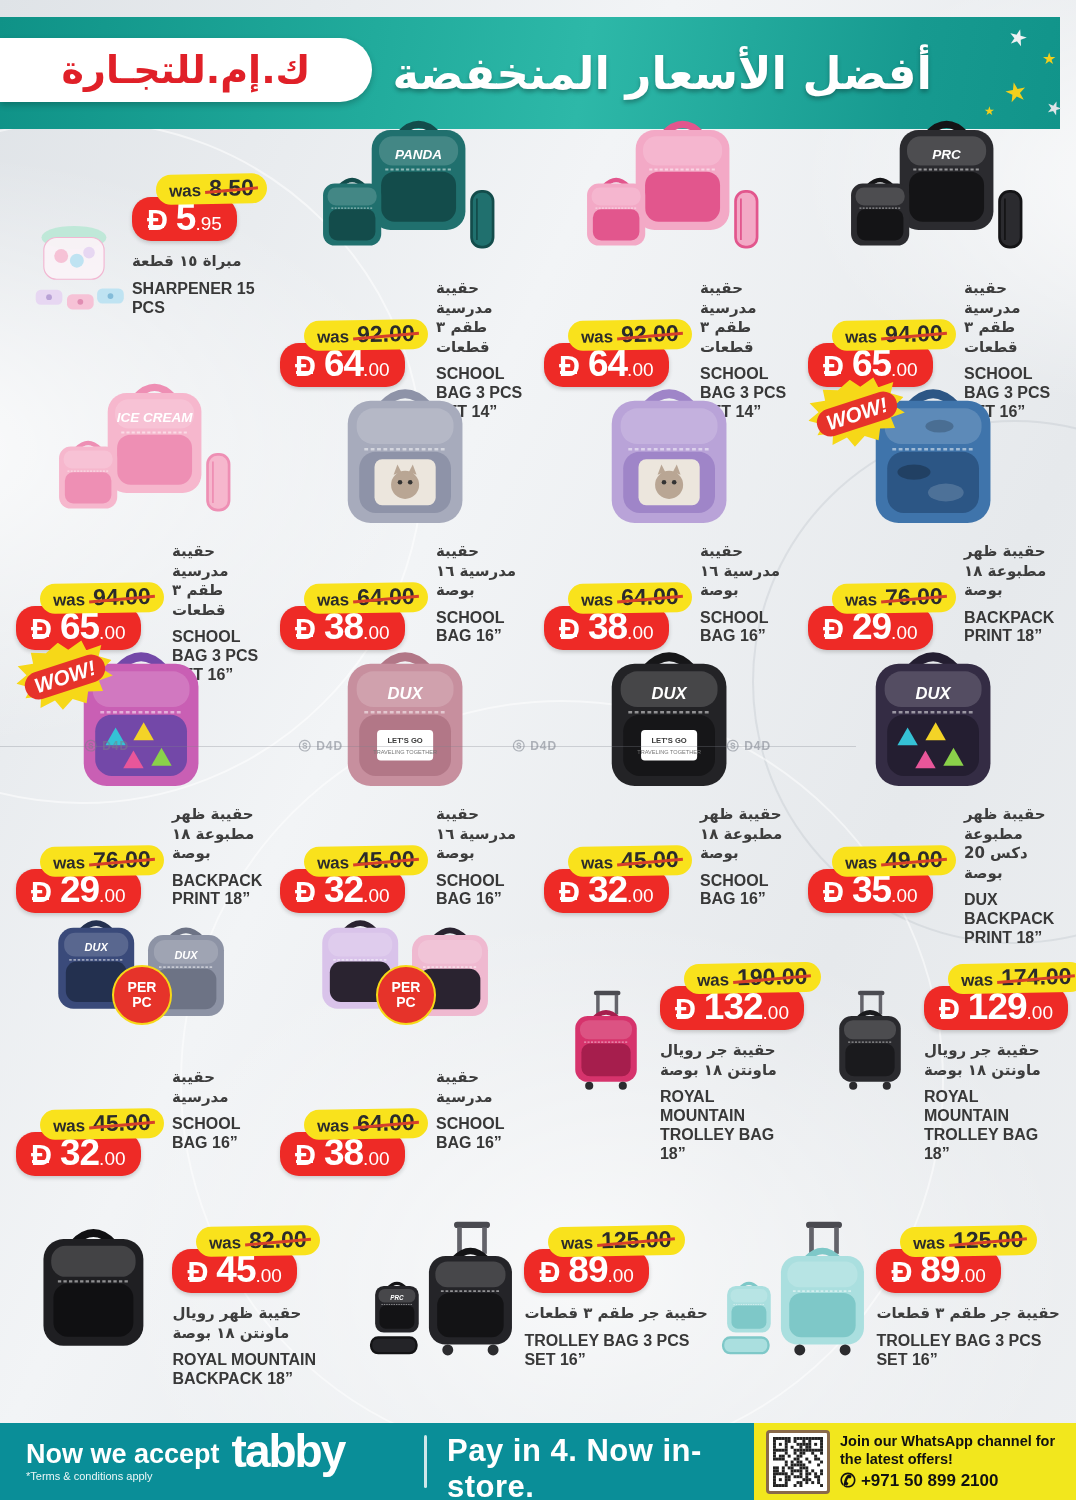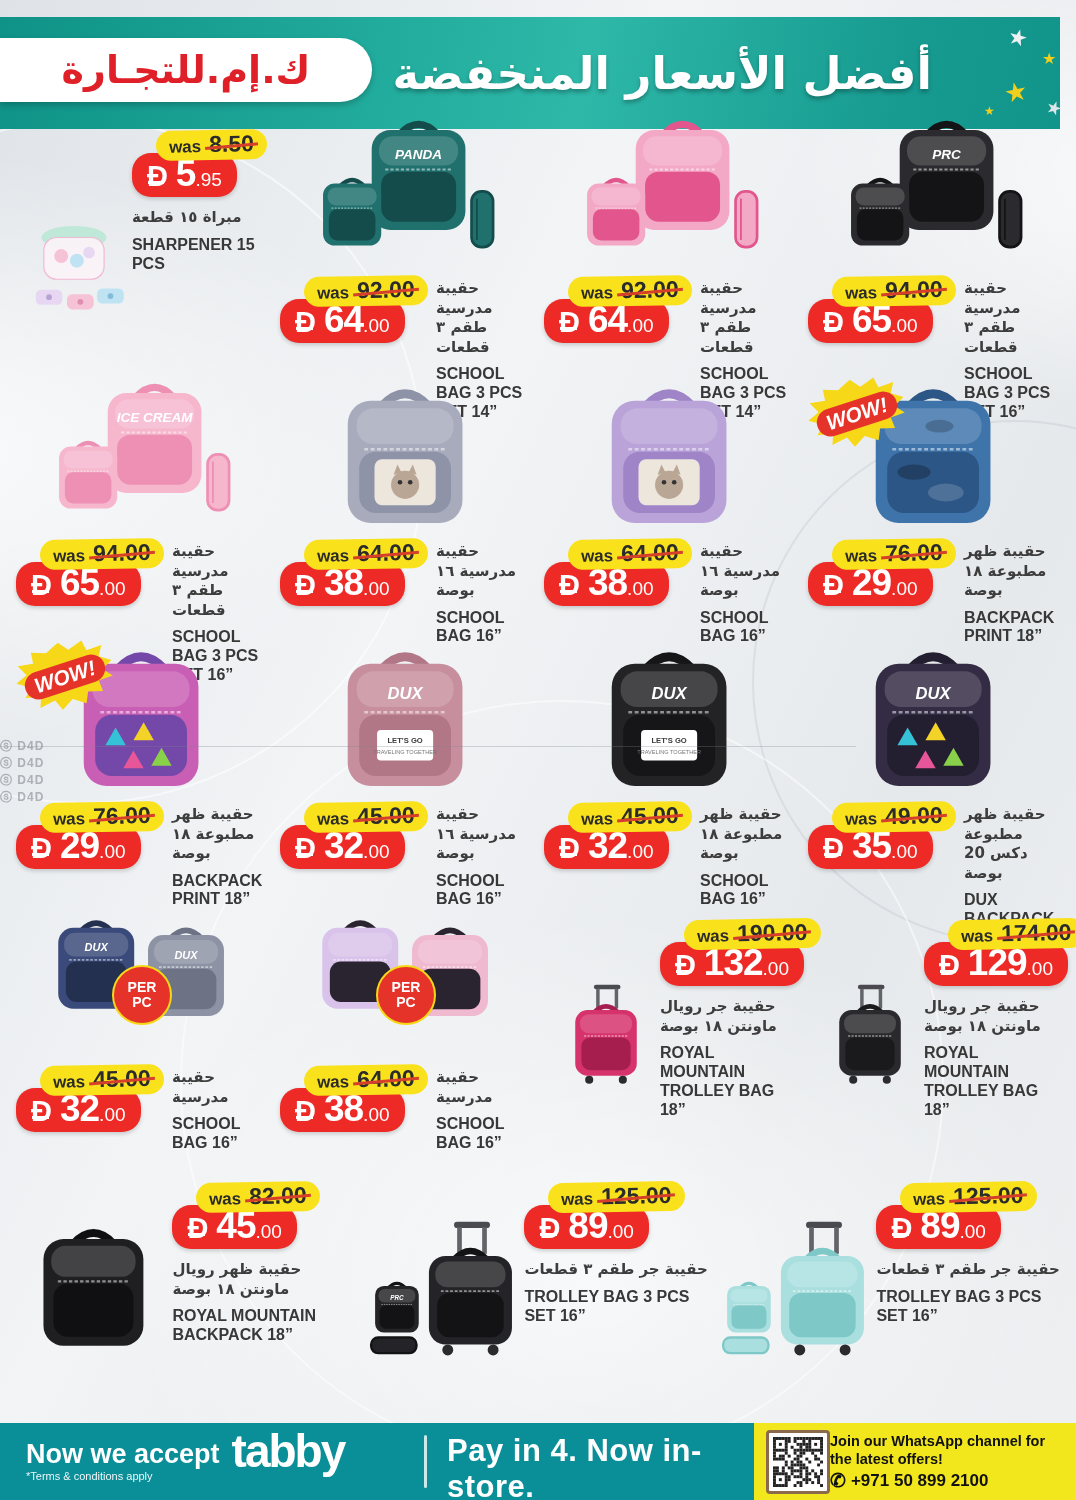"was" .price-stack { margin-top: none -> 44px }
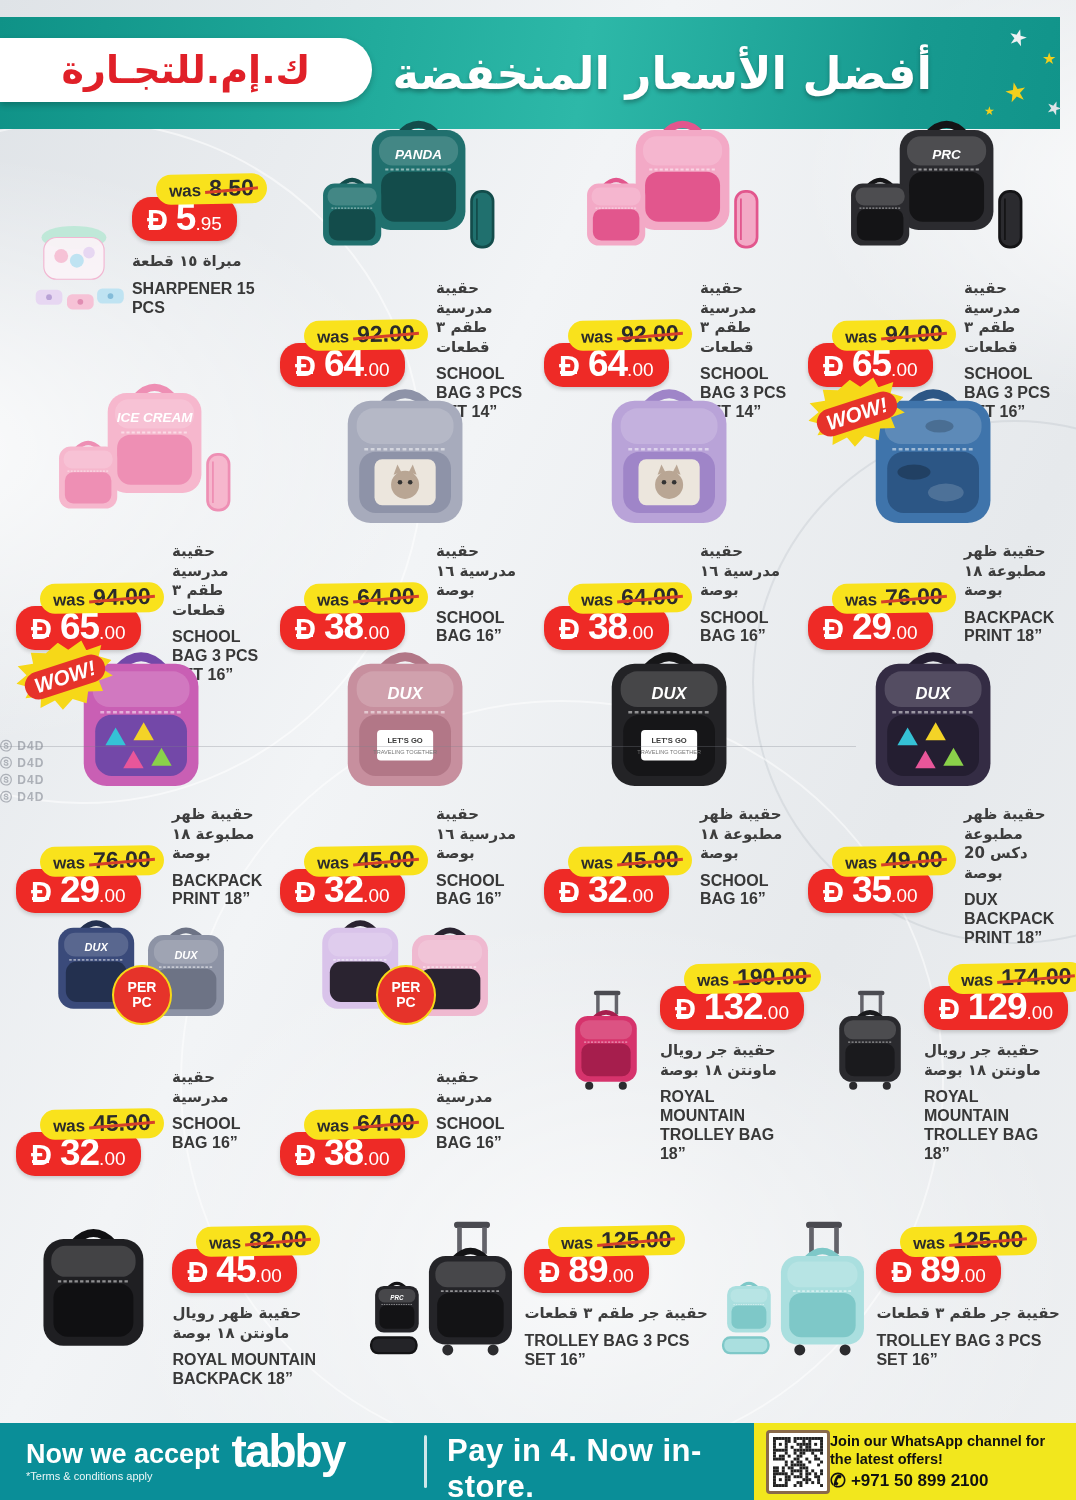"ⓢ D4D" .wm { flex-direction: column -> none }
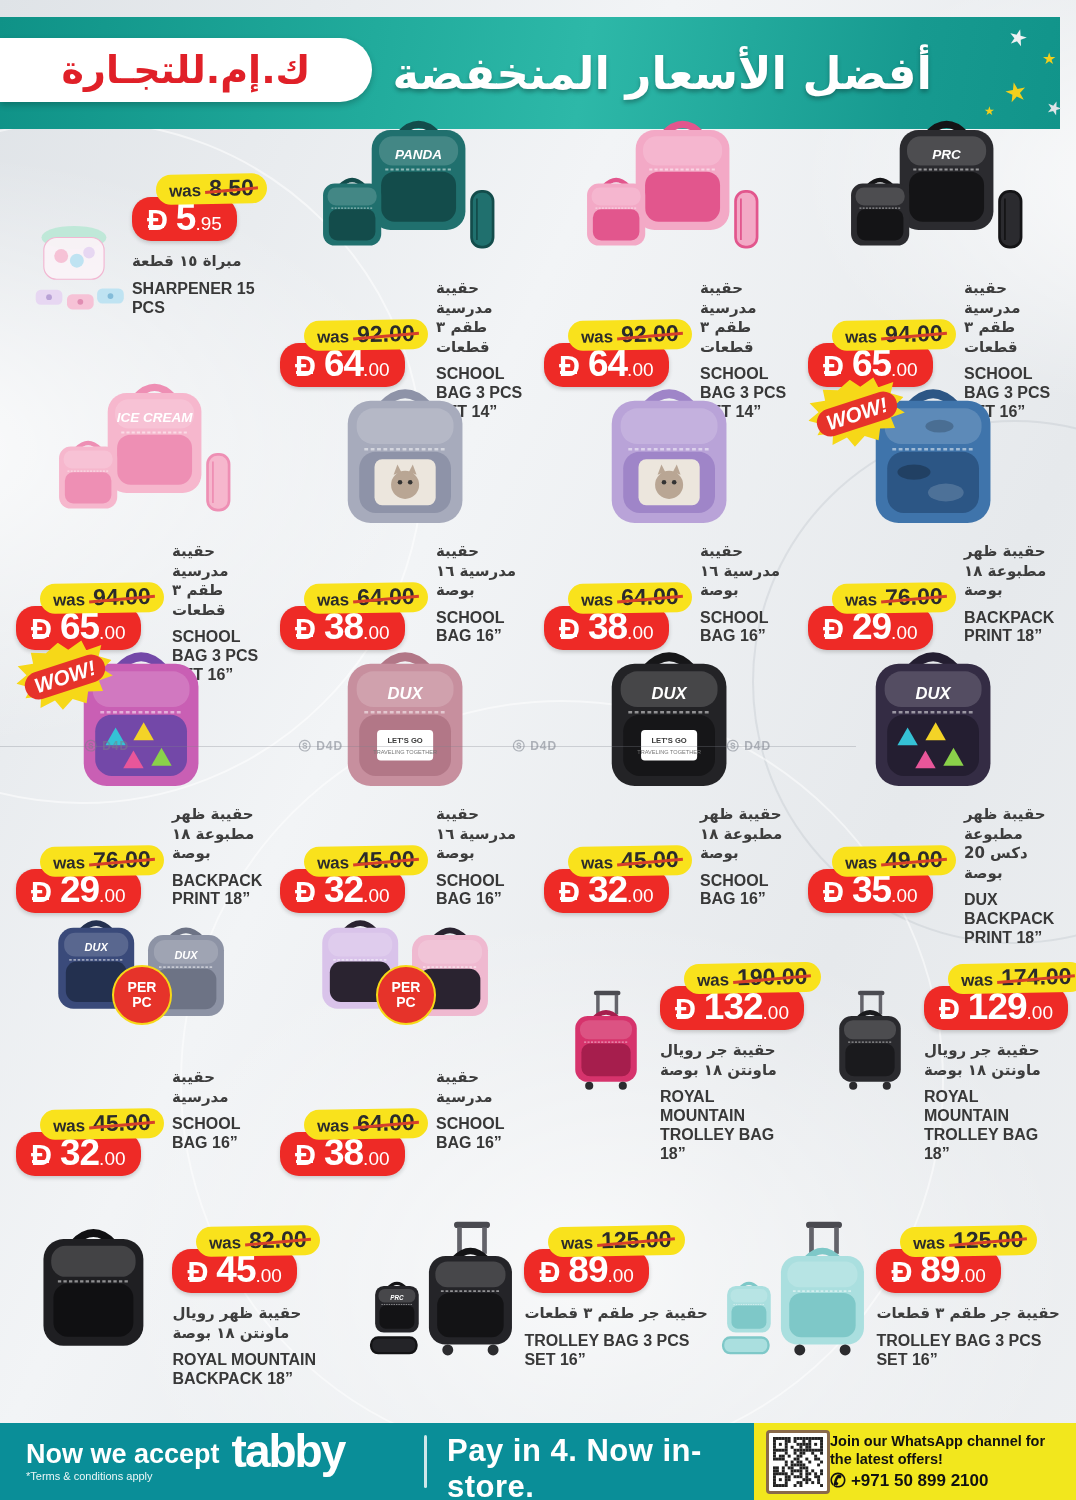"Join our WhatsApp channel for" .f-right { gap: none -> 10px }
